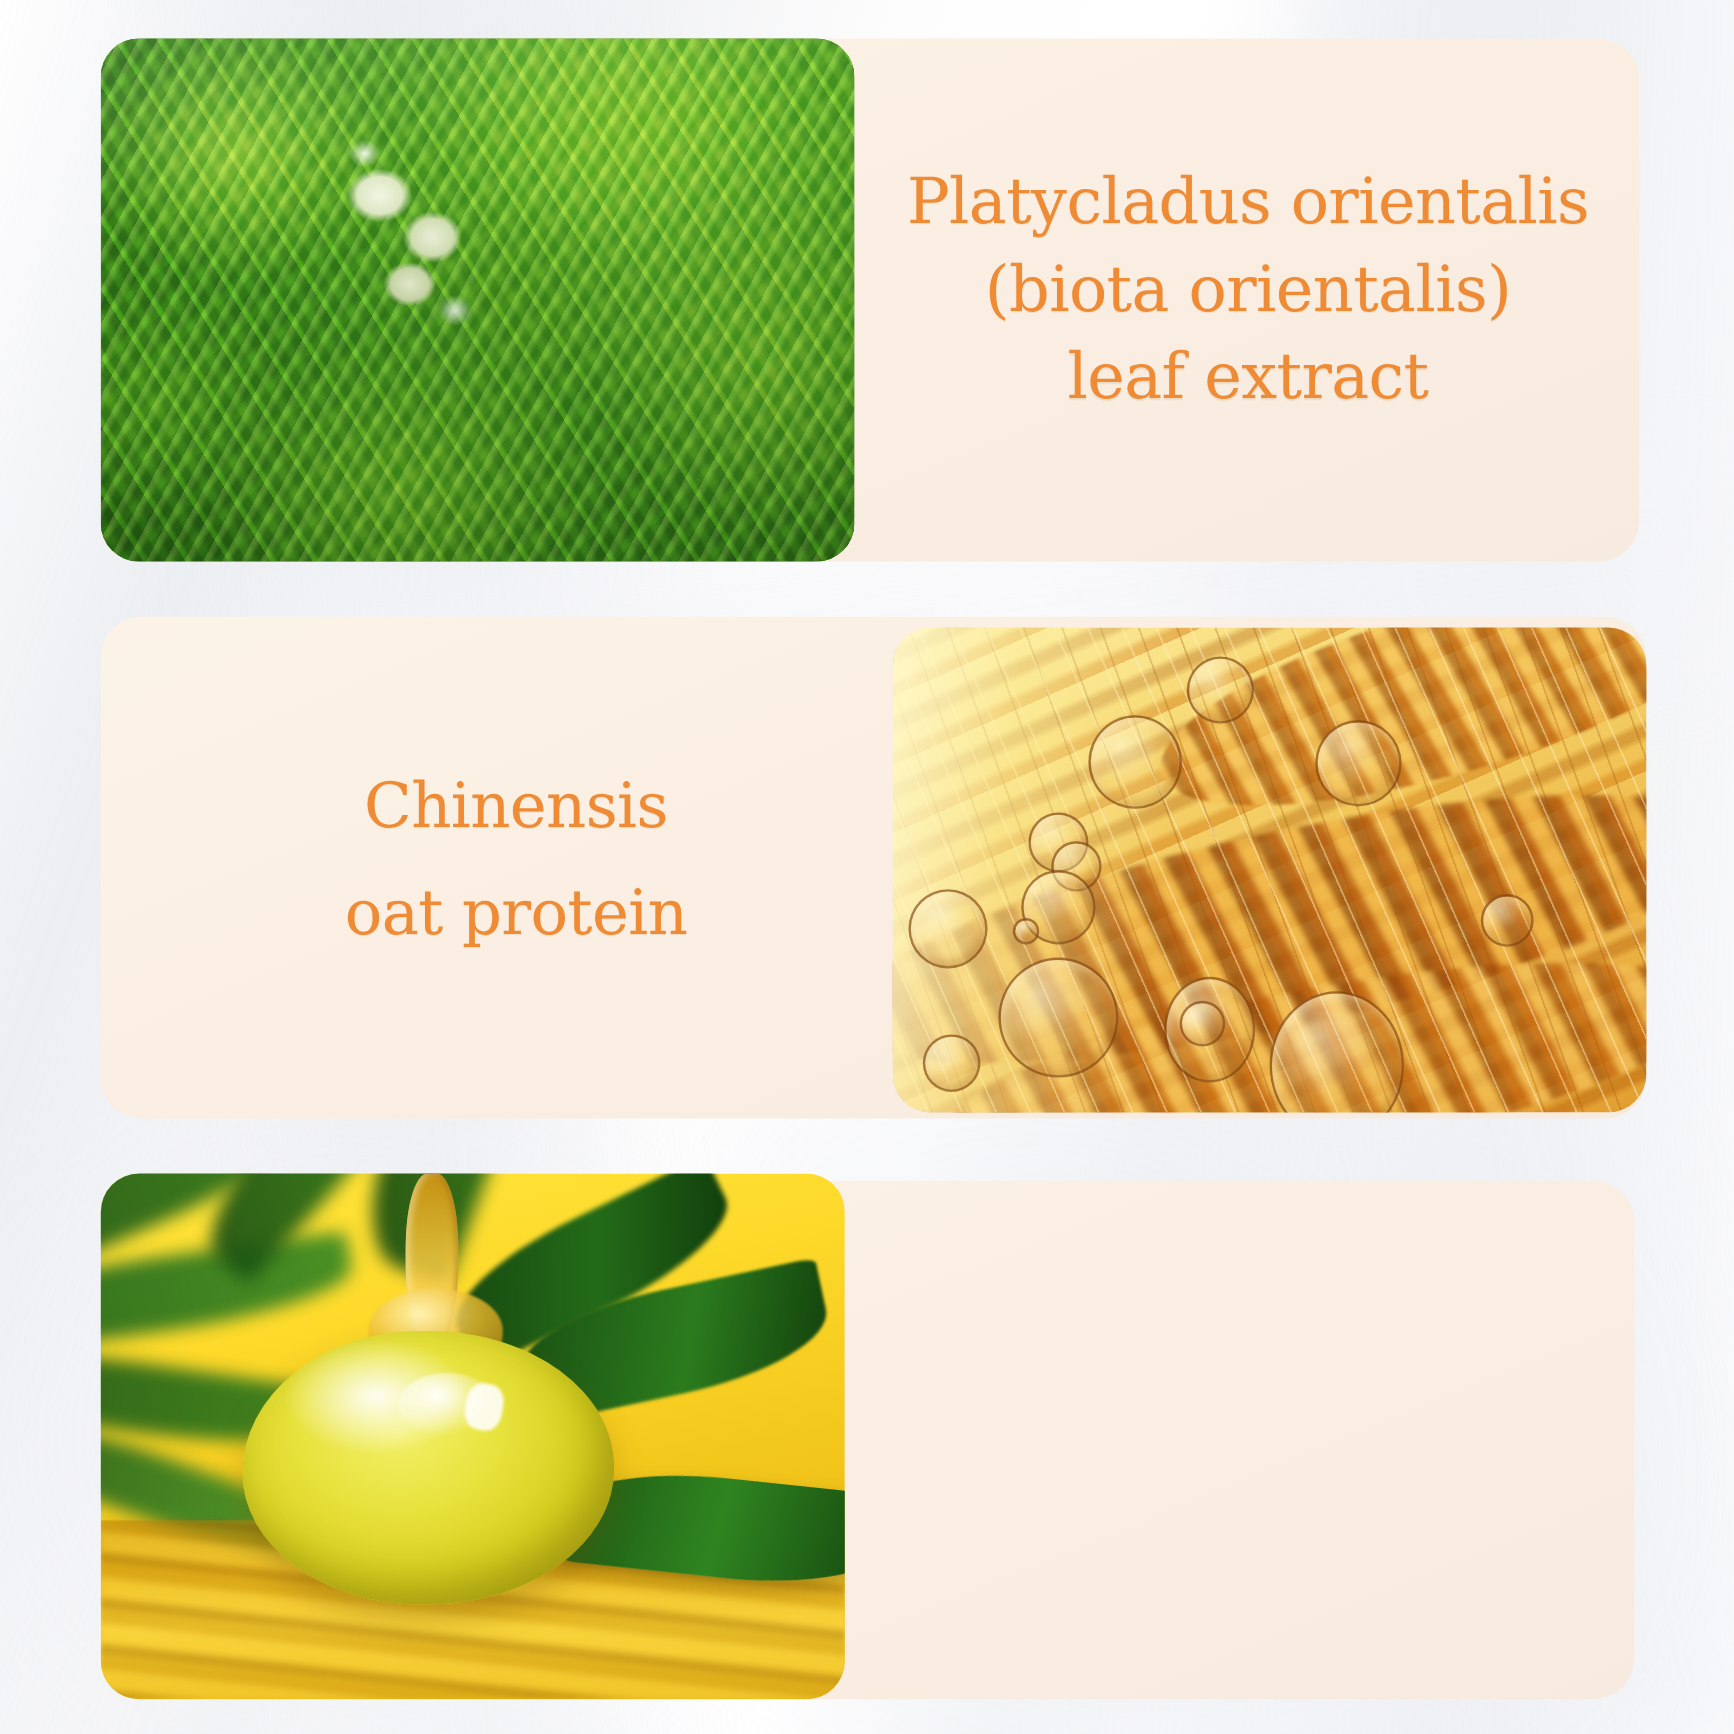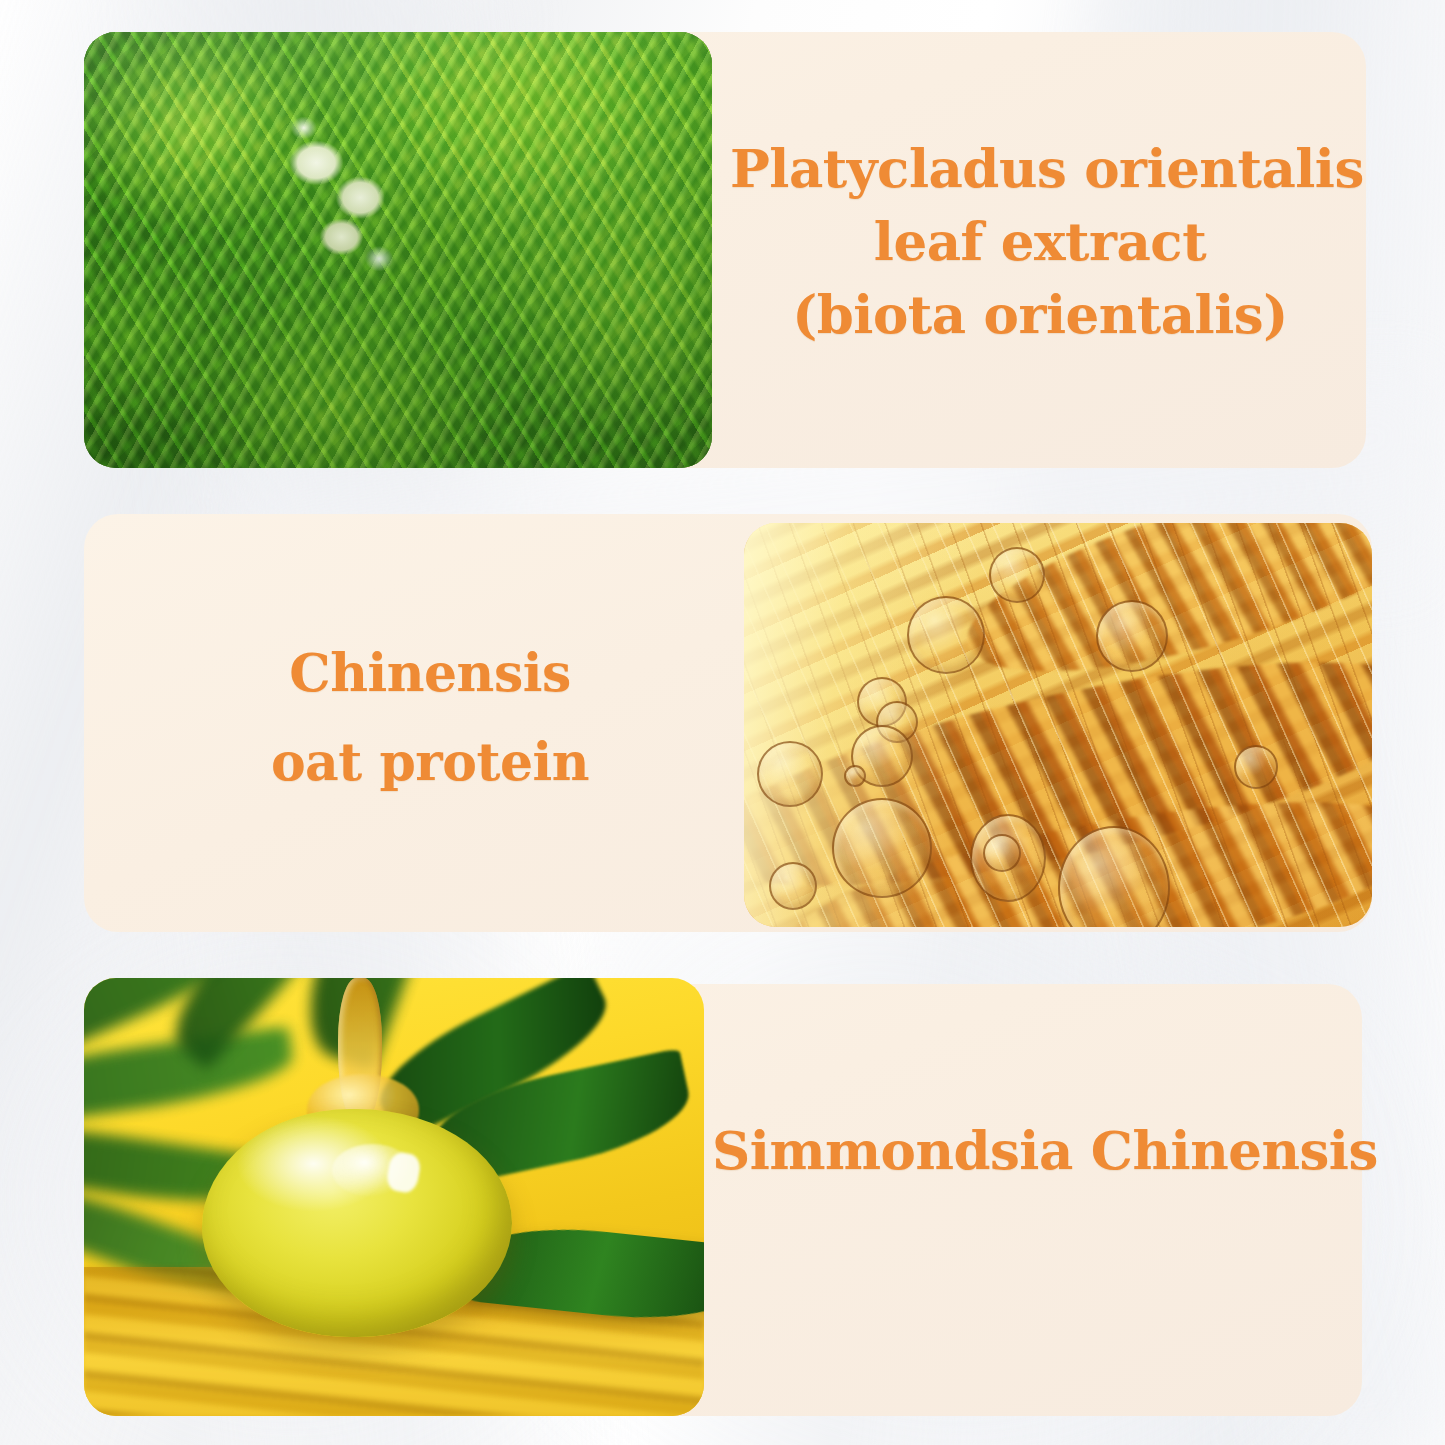"Platycladus orientalis" .txt { font-weight: bold -> normal }
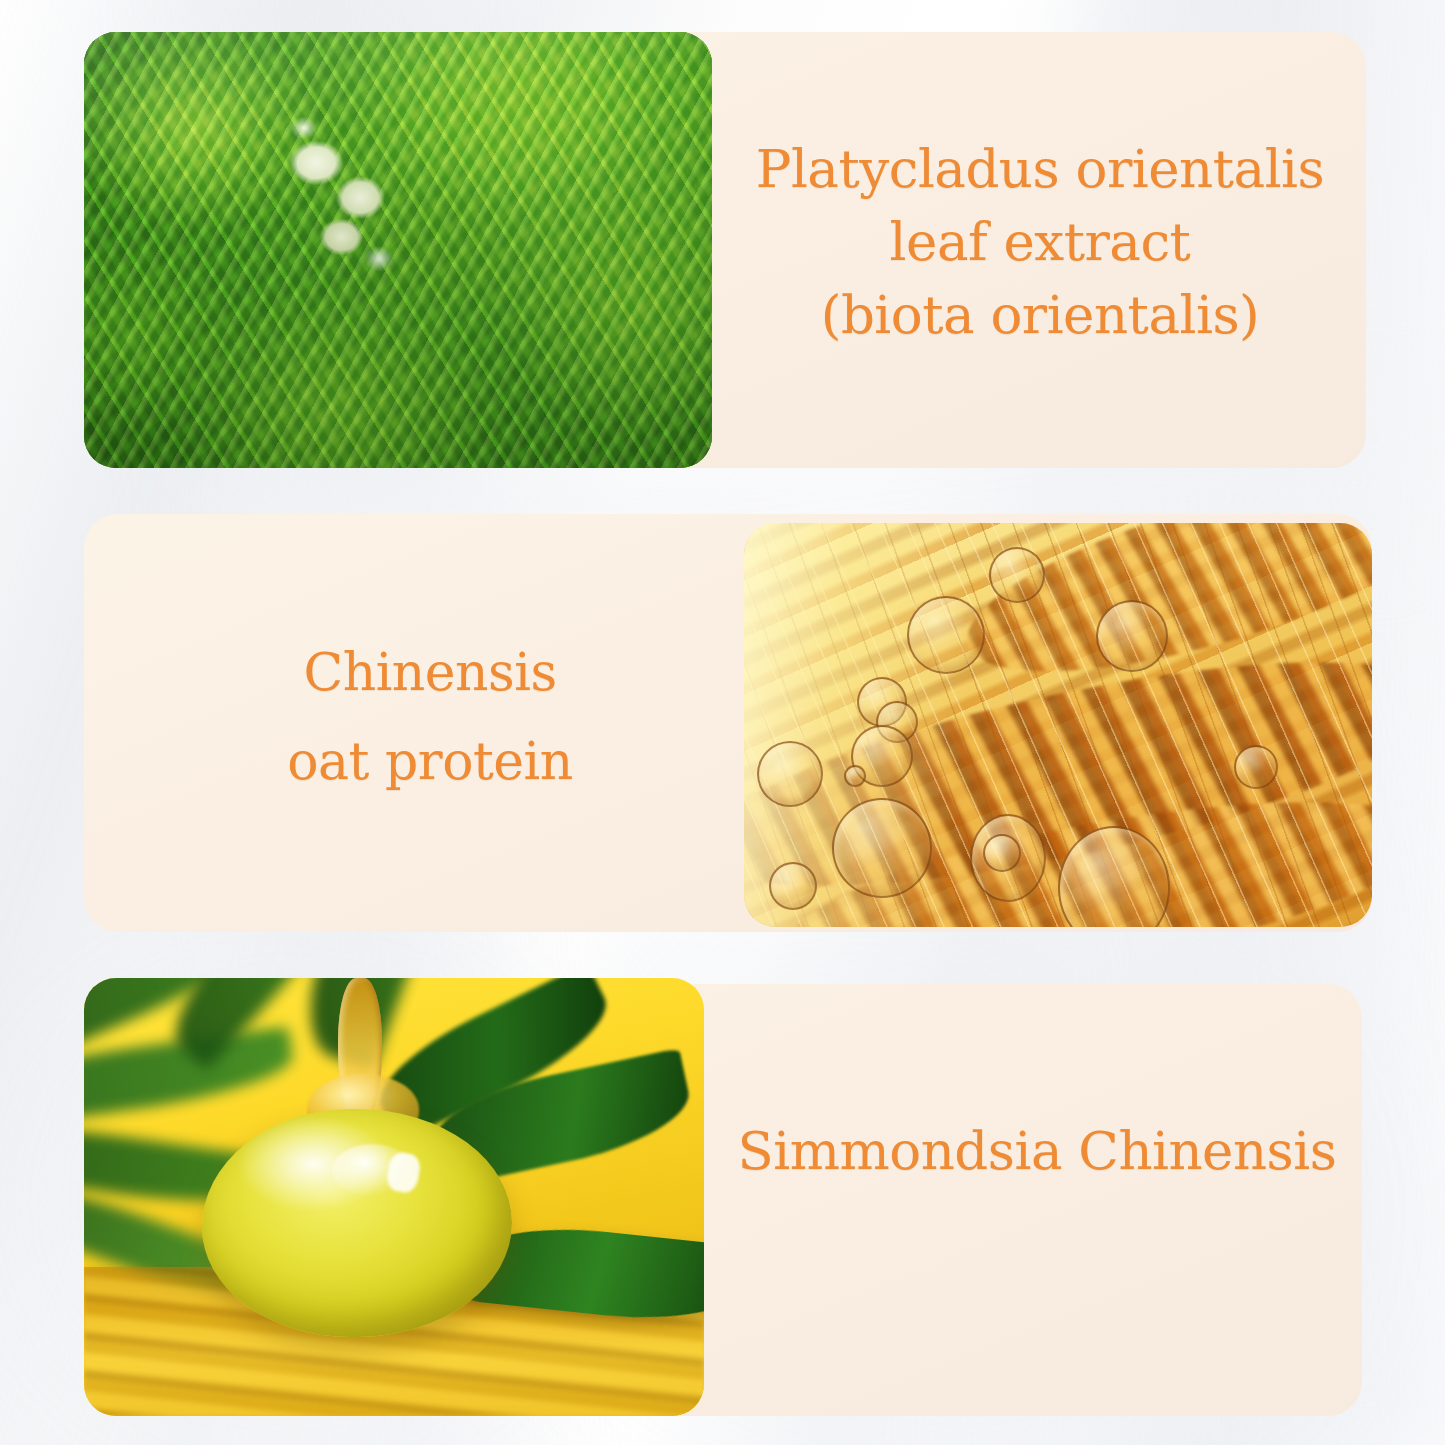"leaf extract" span.line { order: before "(biota orientalis)" -> after "(biota orientalis)" }
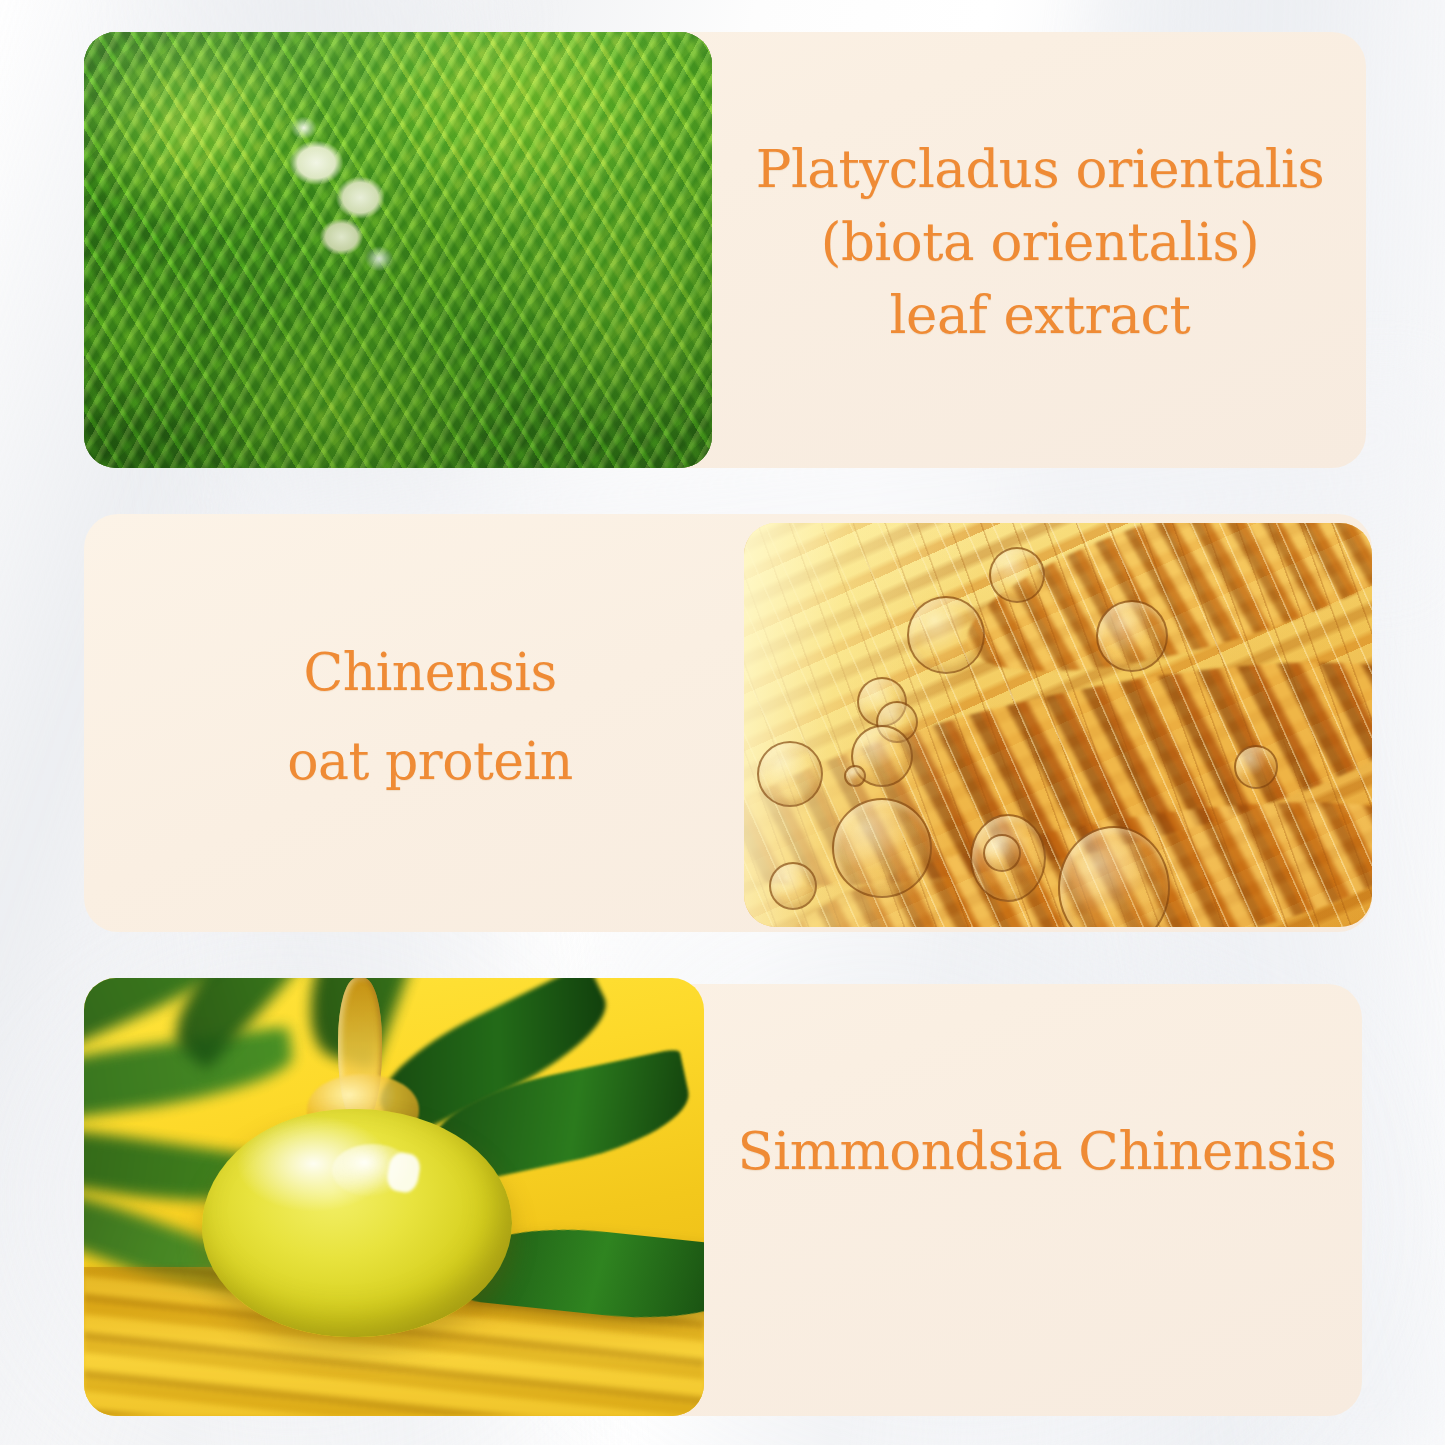"Simmondsia Chinensis" span.line { html: <span>Simmondsia Chinensis</span> -> none }
